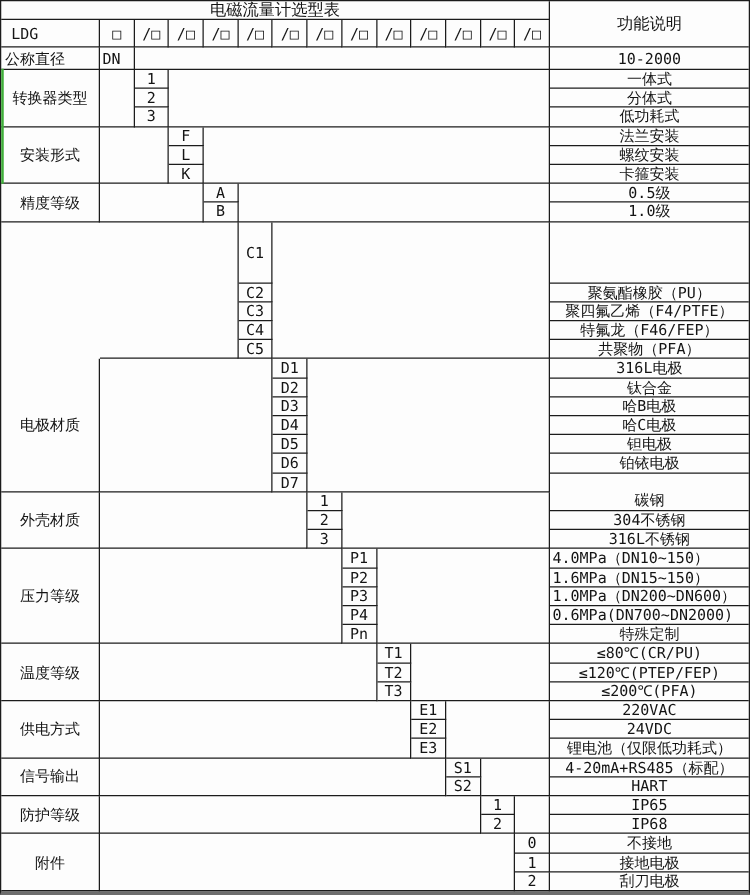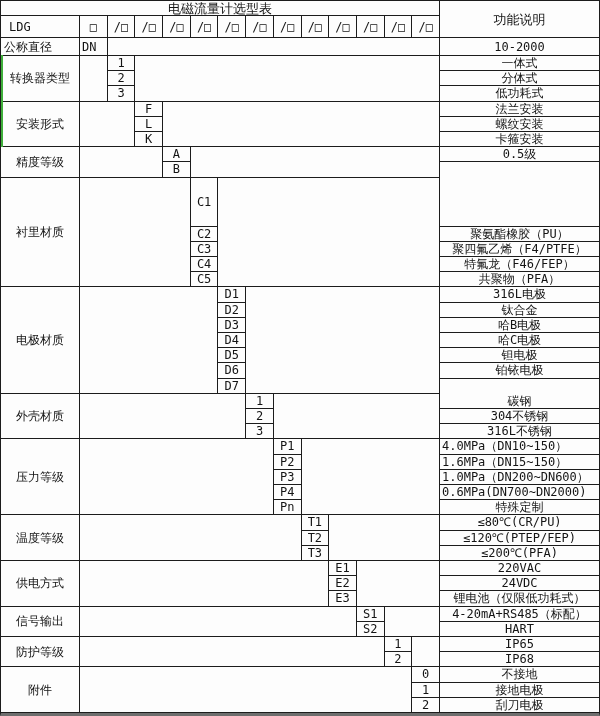"1.0级" div.c { html: none -> <div>1.0级</div> }
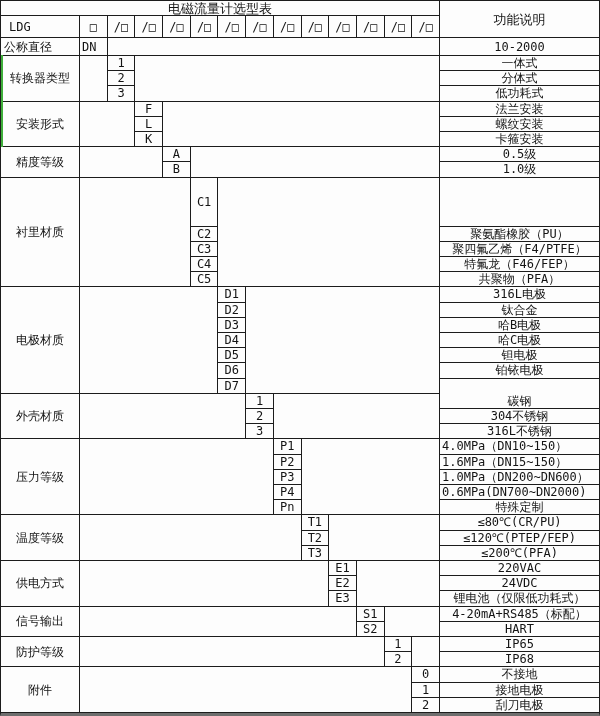"衬里材质" div.c { html: <div>衬里材质</div> -> none }
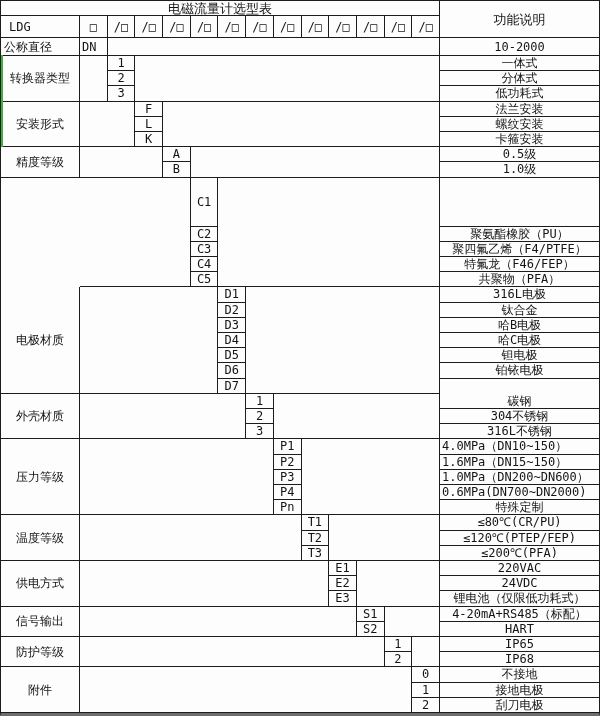"碳钢" div.c { font-family: none -> Liberation Mono, monospace }
